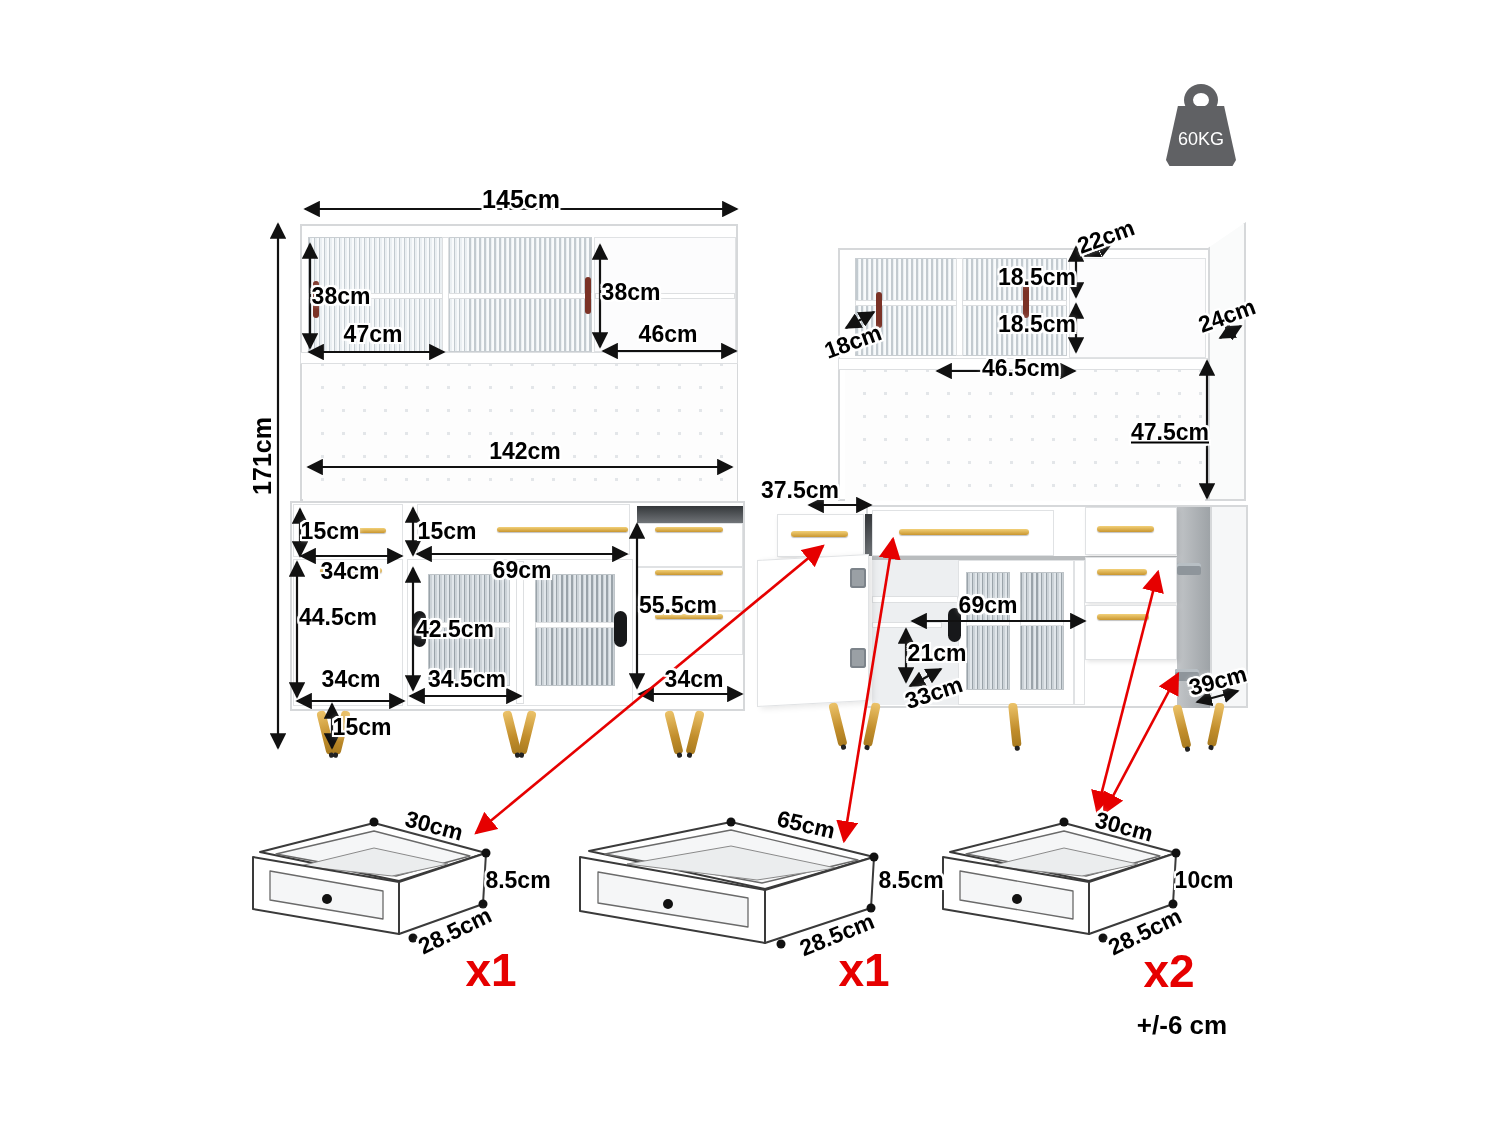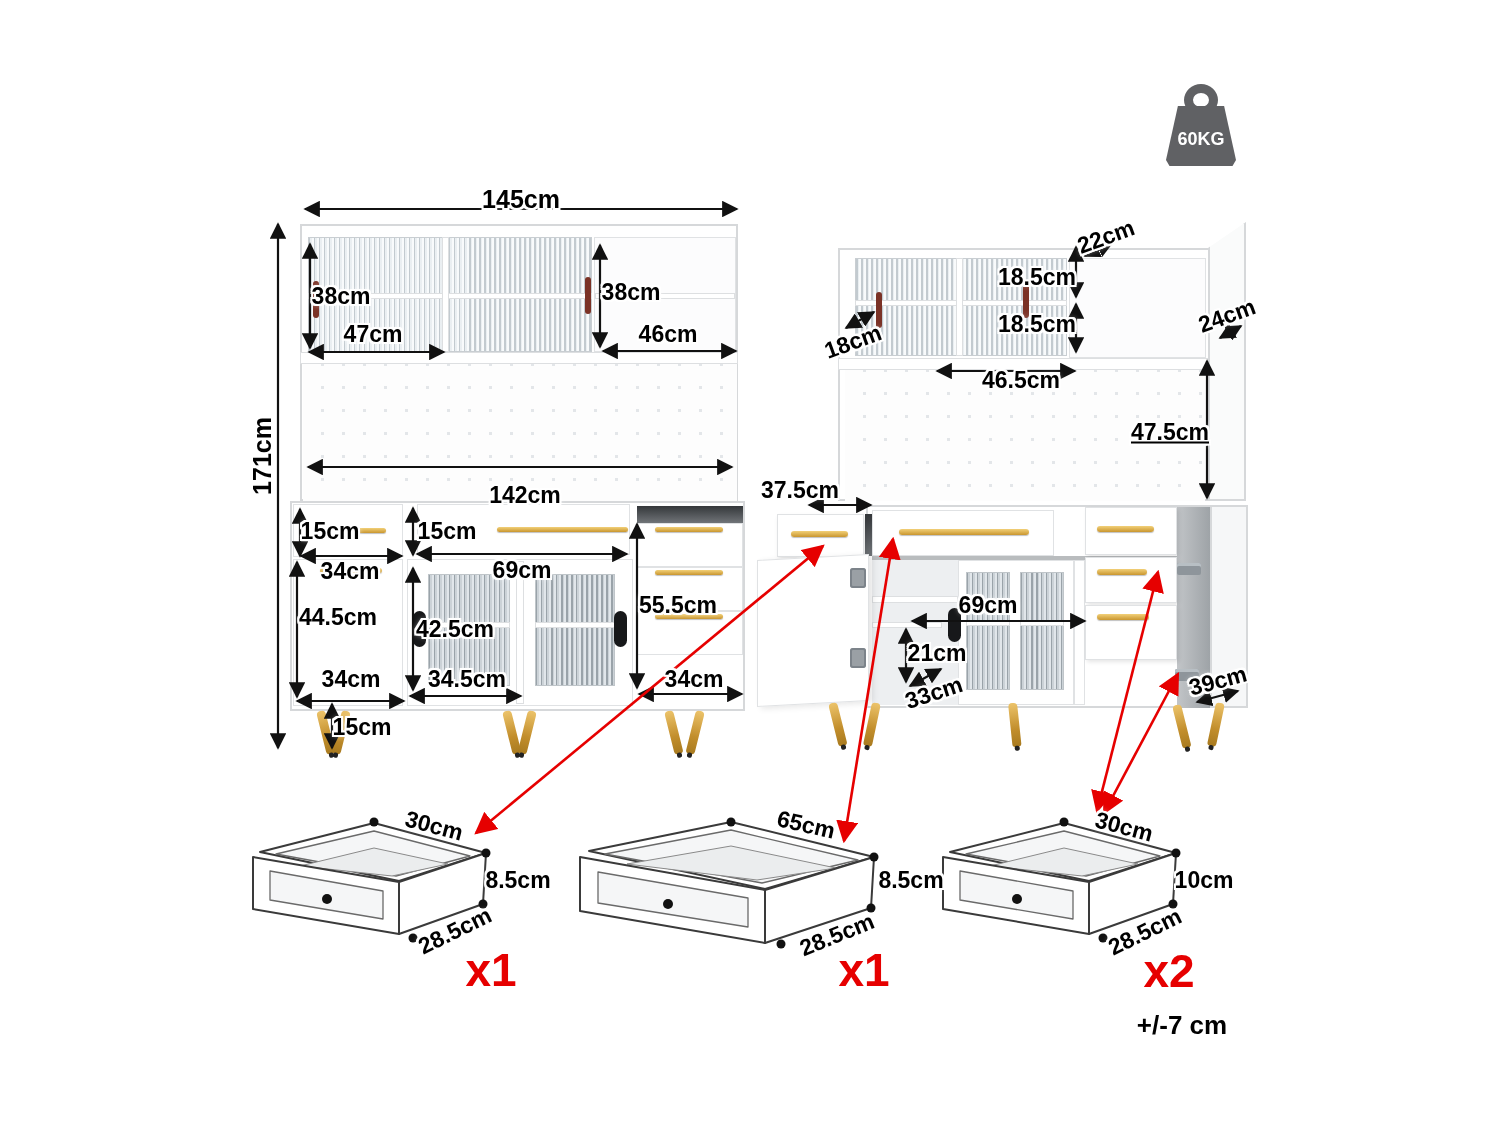"60KG" .wtext { font-weight: bold -> normal }
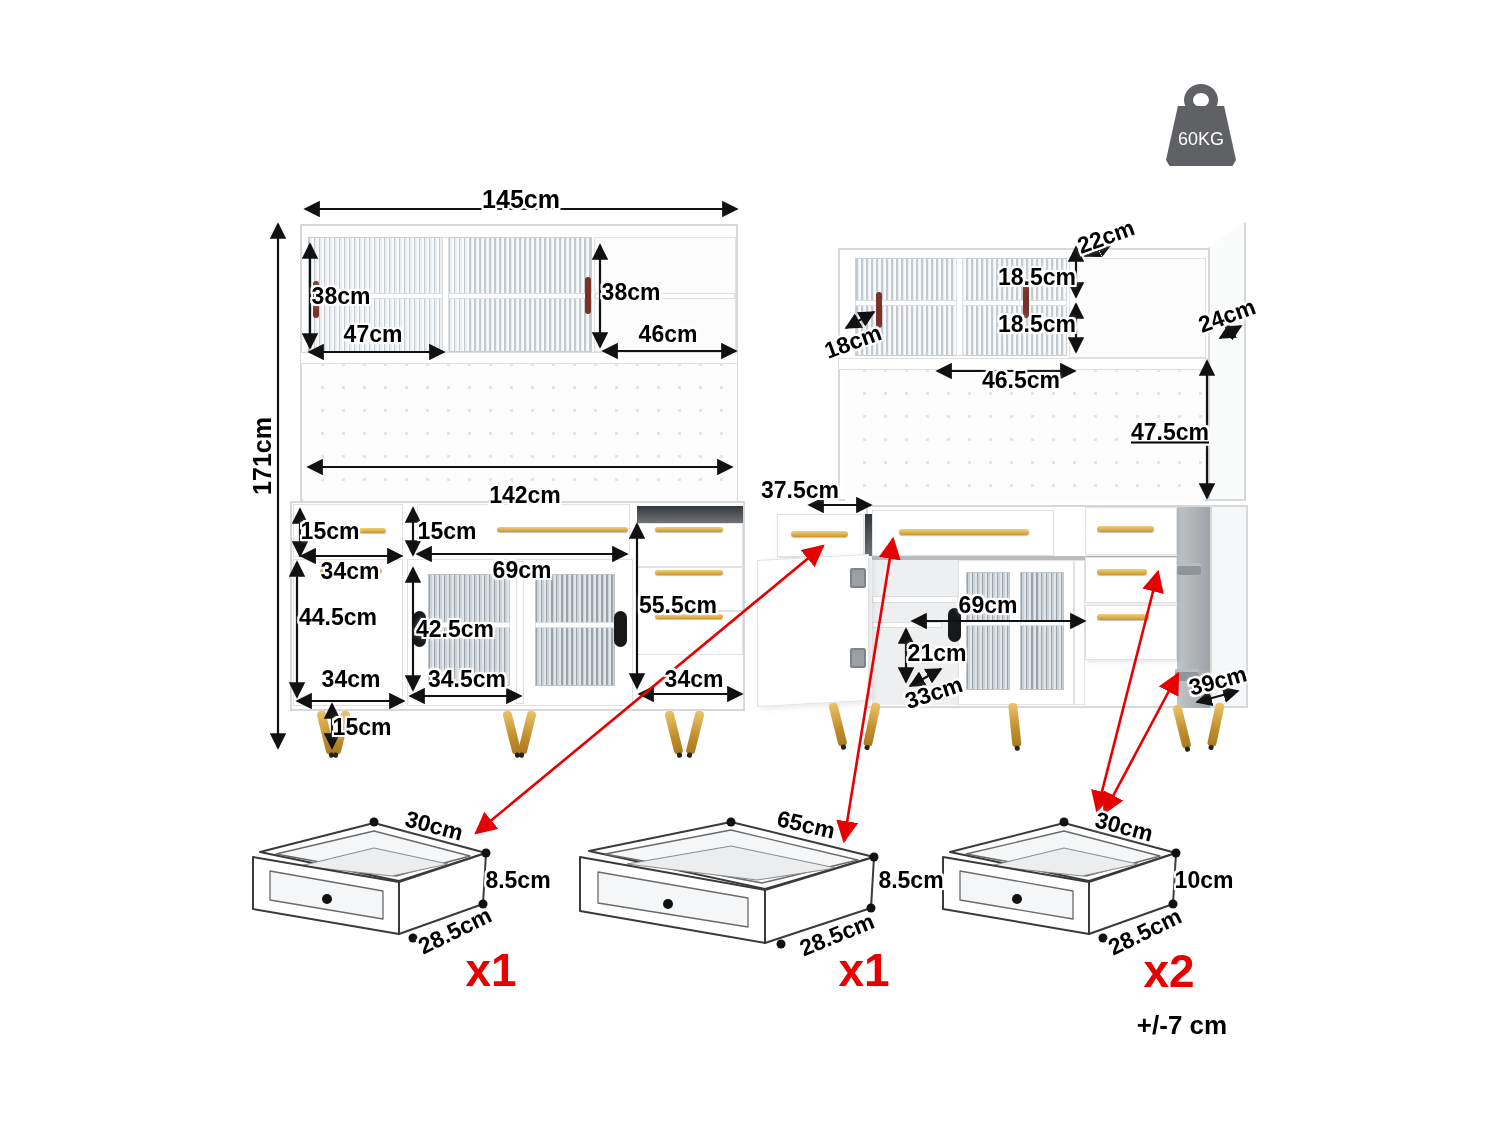"46.5cm" div.lbl { top: 380px -> 368px }
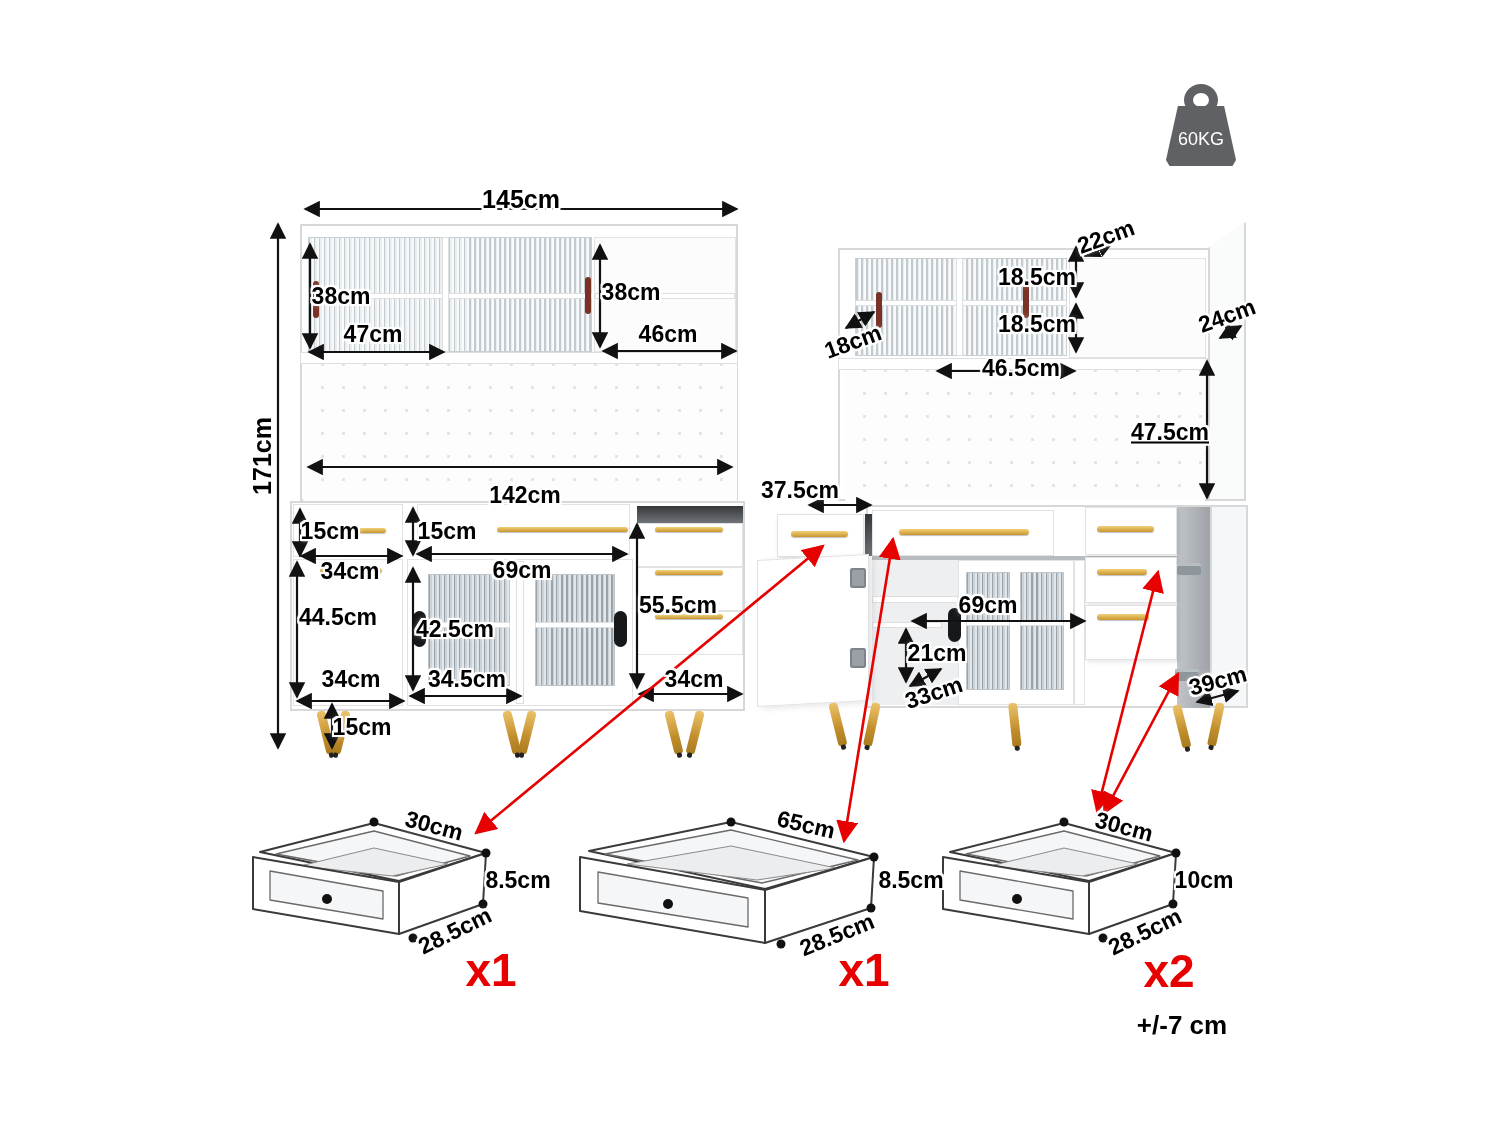"142cm" div.lbl { margin-top: 44px -> none }
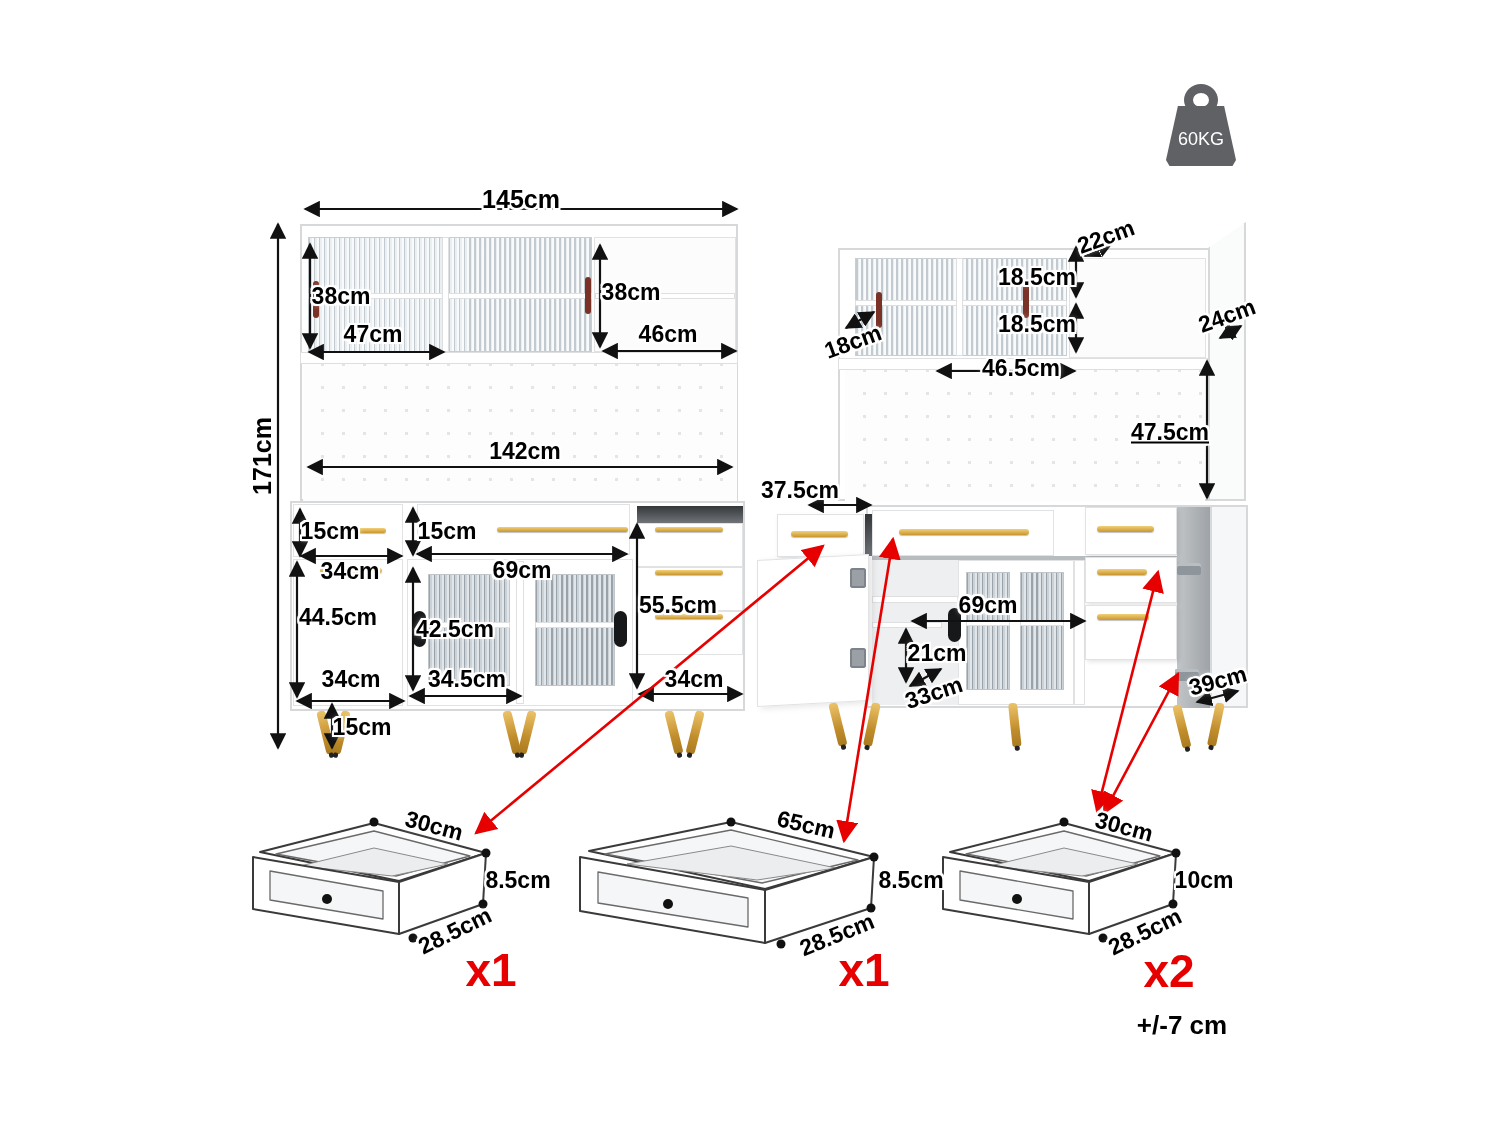"+/-7 cm" div.lbl { text: +/-7 -> +/-6 }
